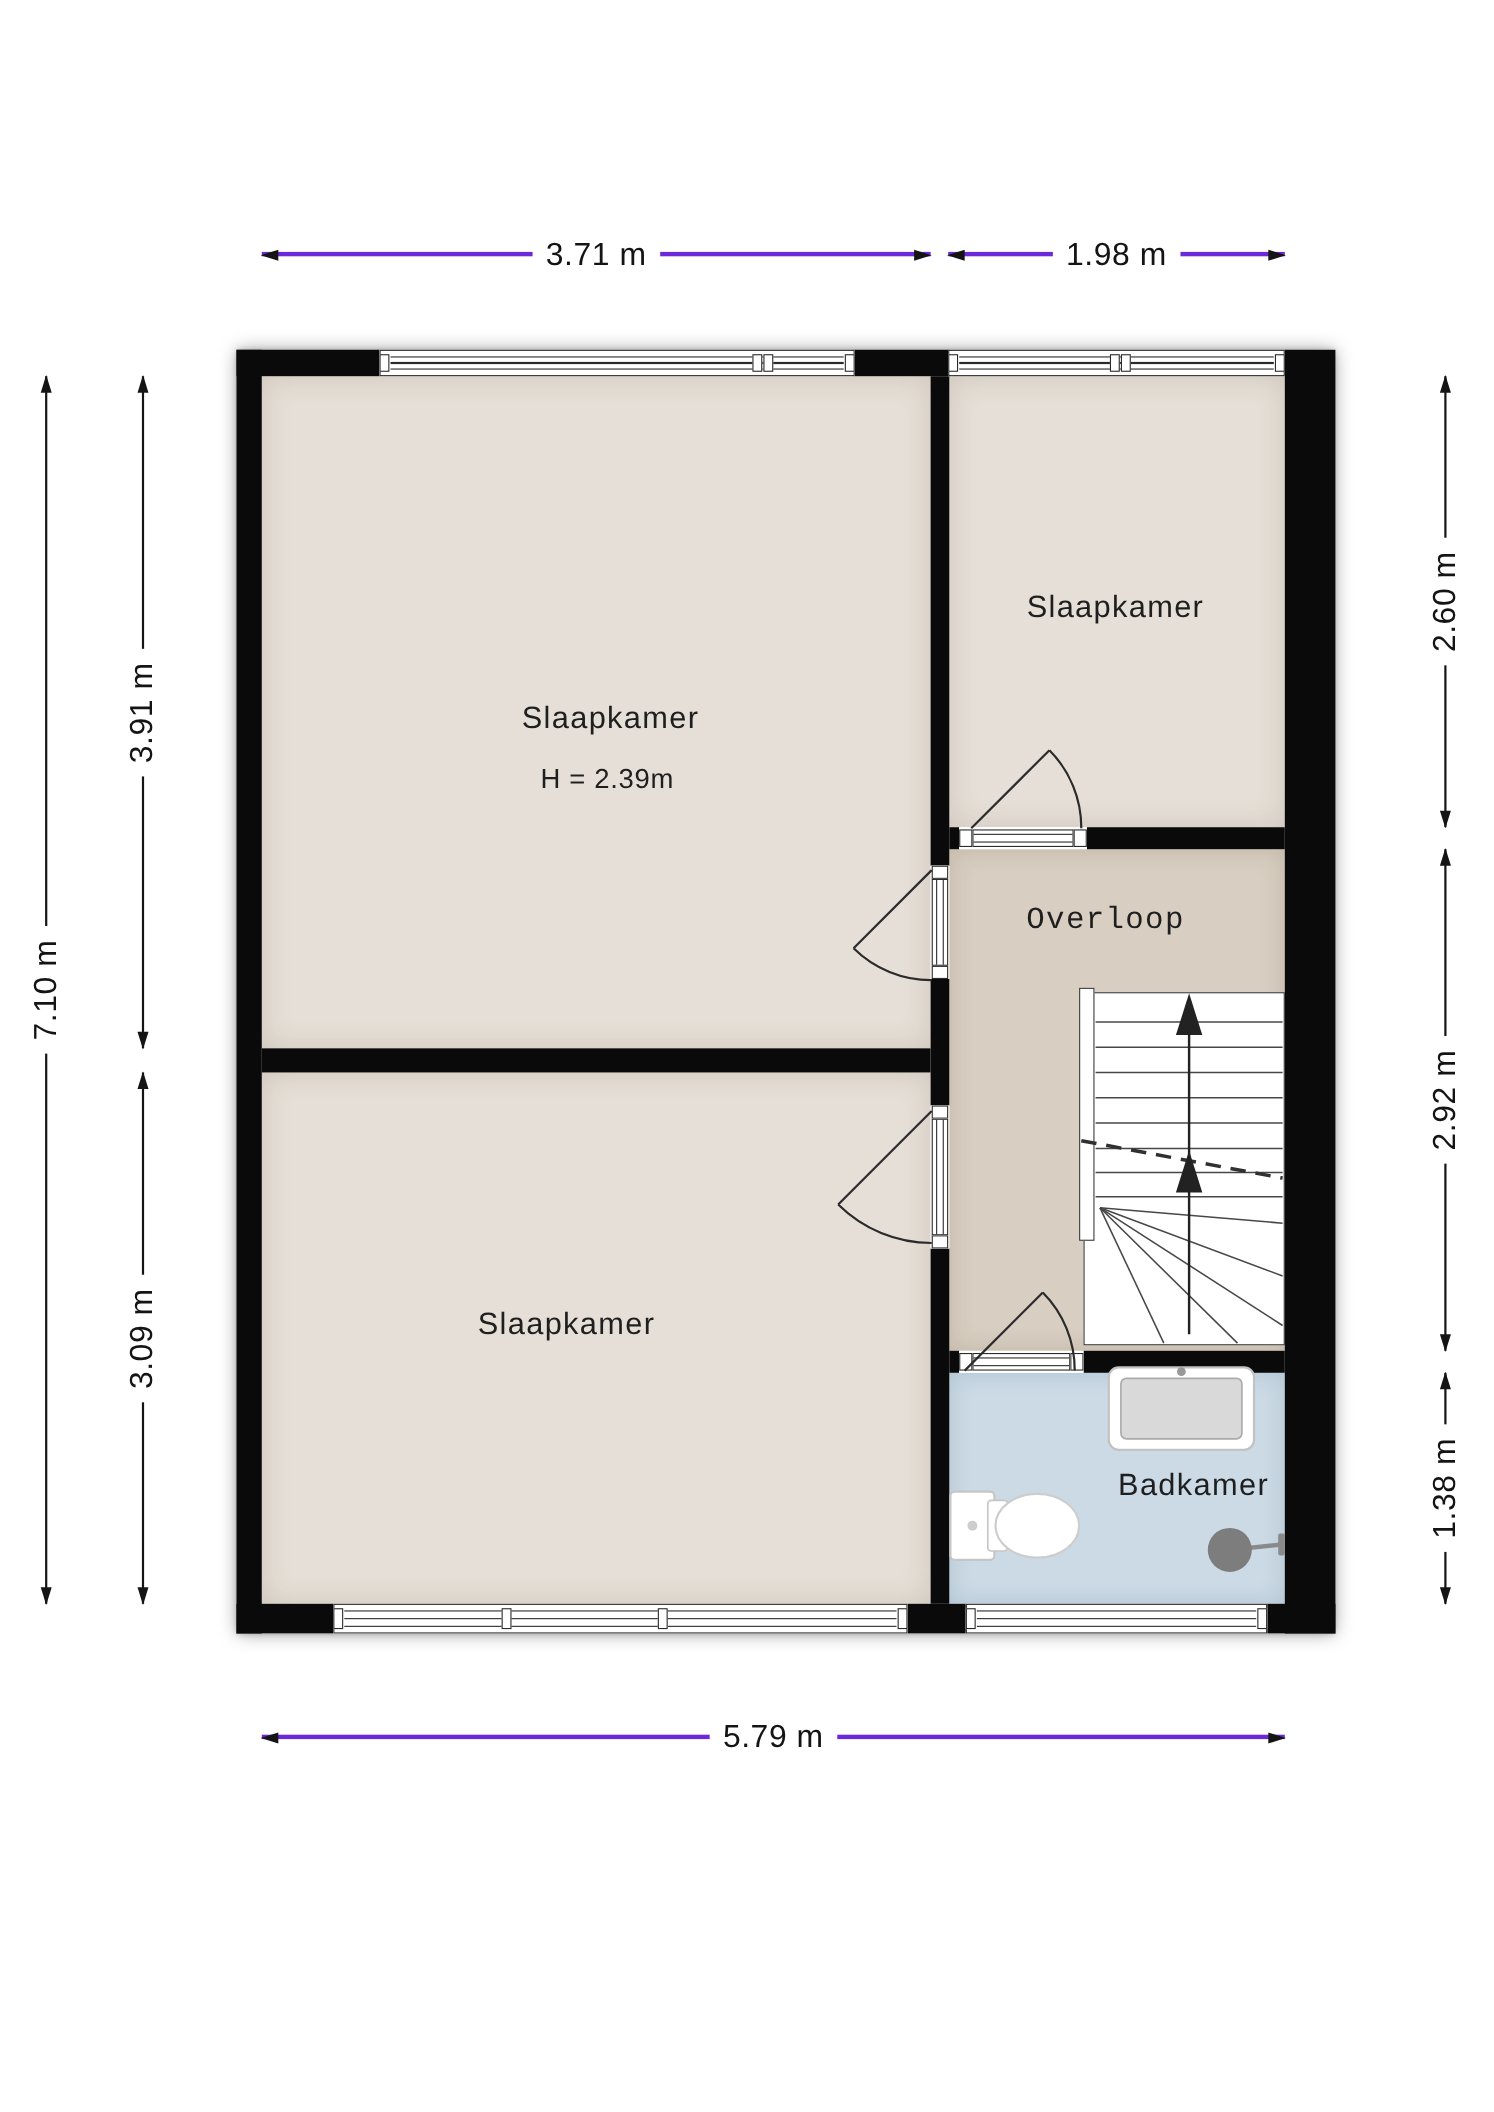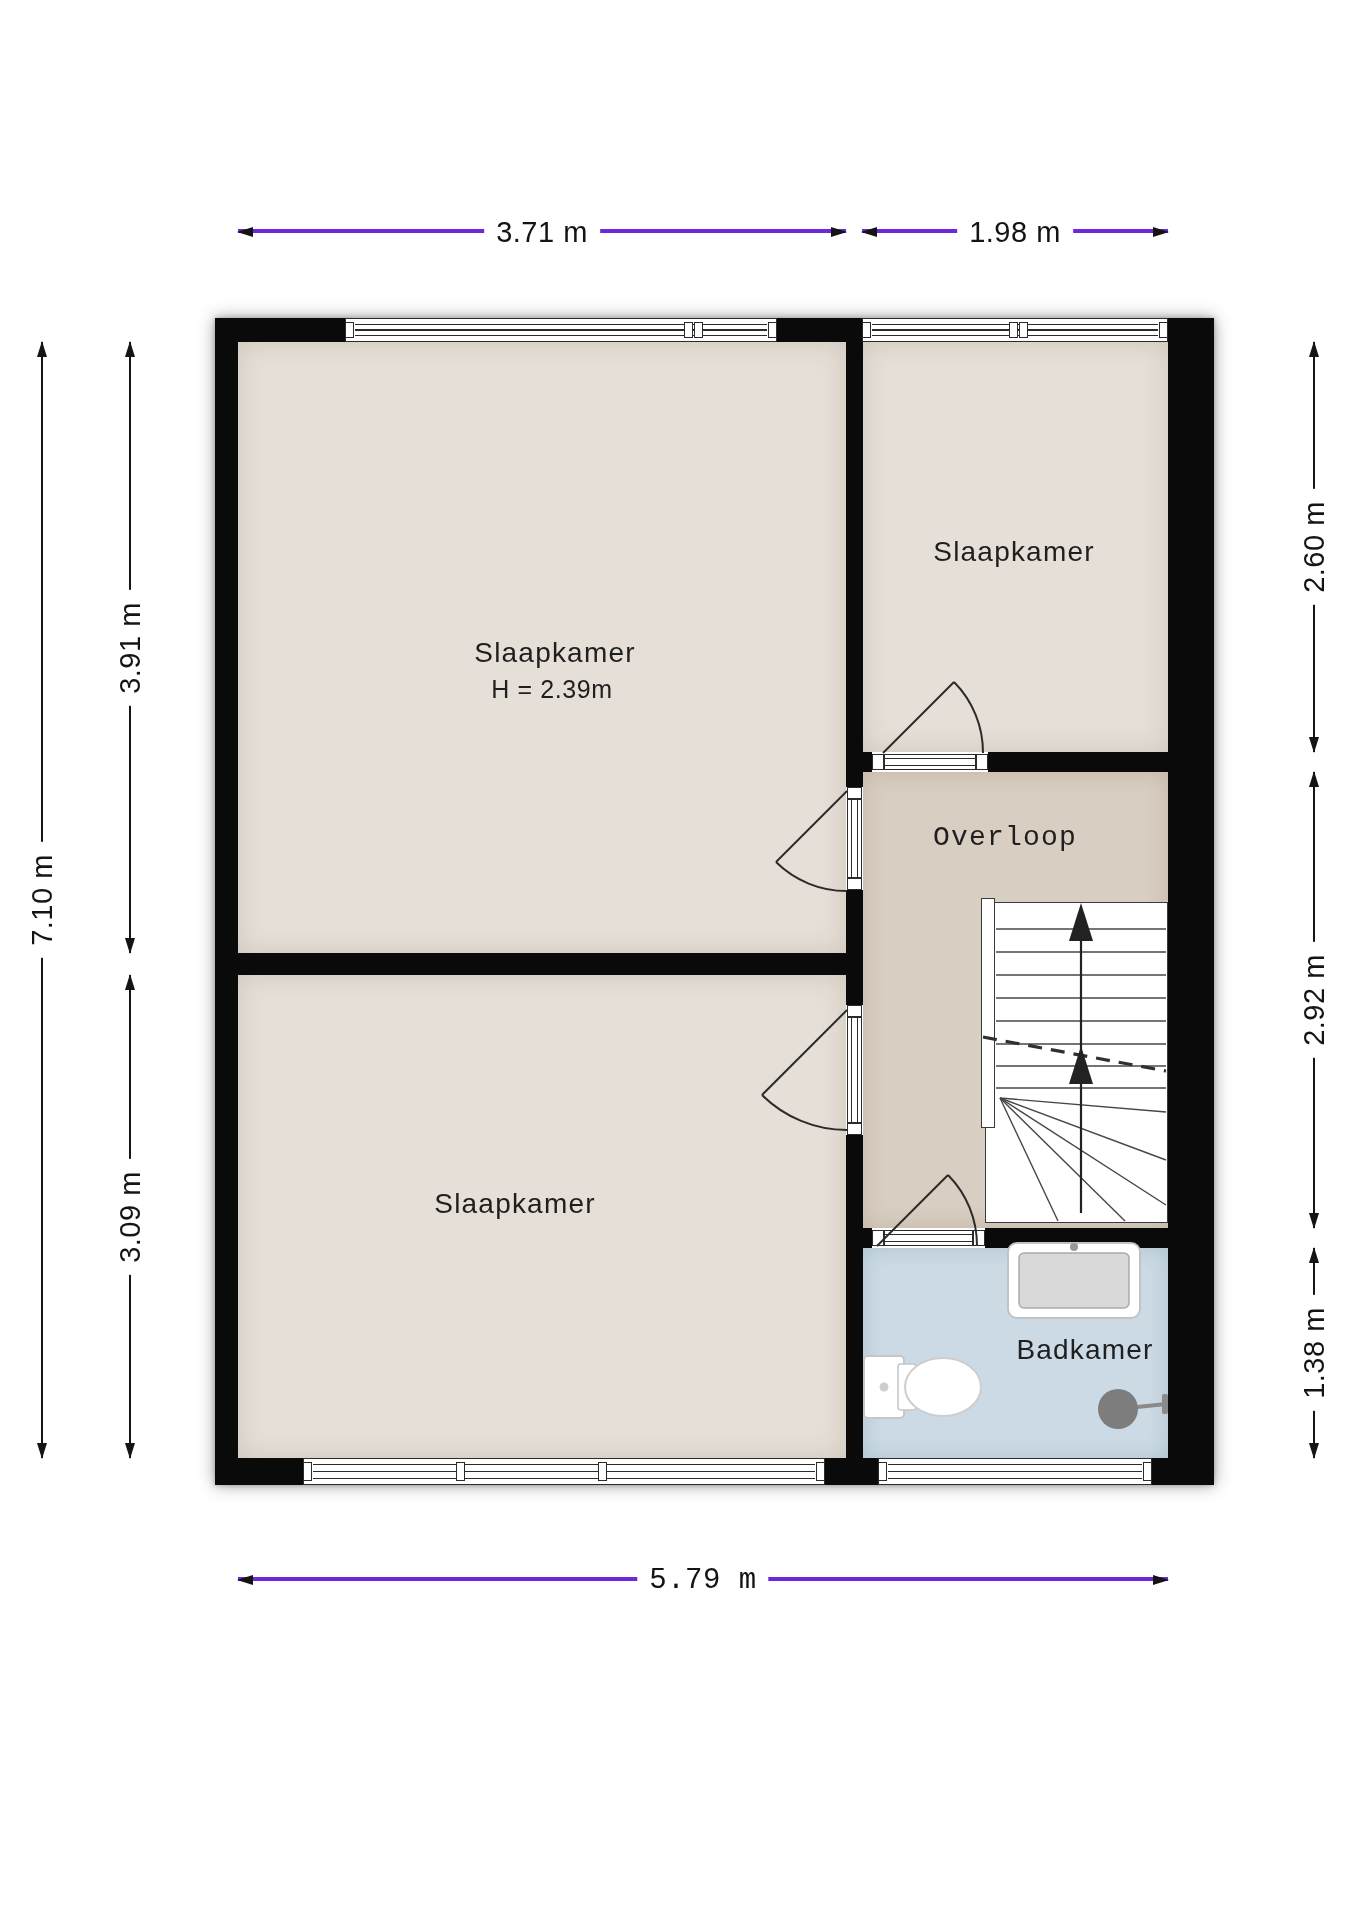"H = 2.39m" .room-sub { margin-top: none -> 20px }
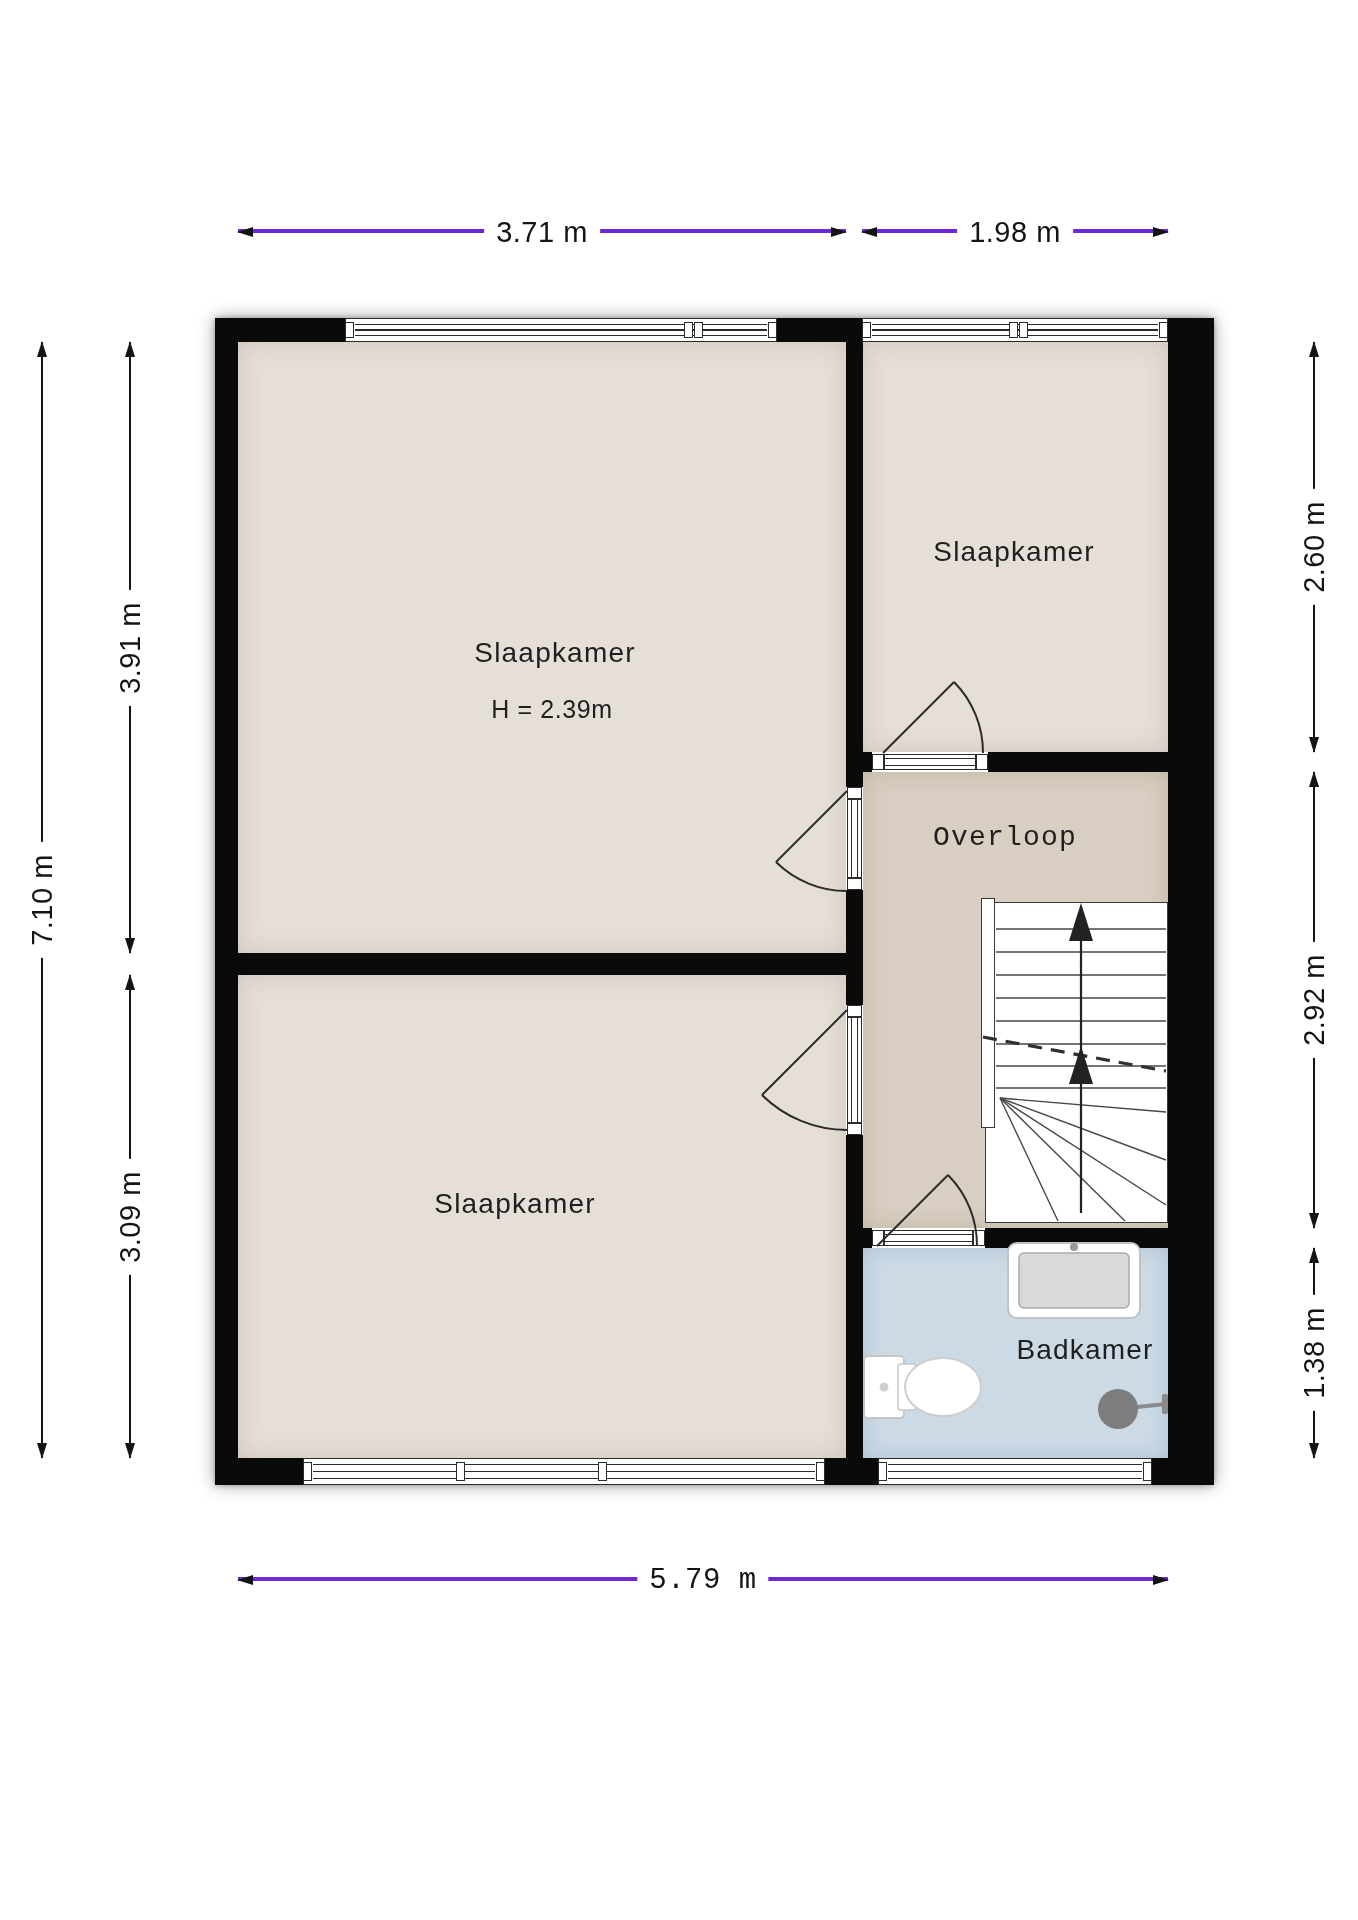"5.79 m" div.dim { font-family: Liberation Mono, monospace -> none }
